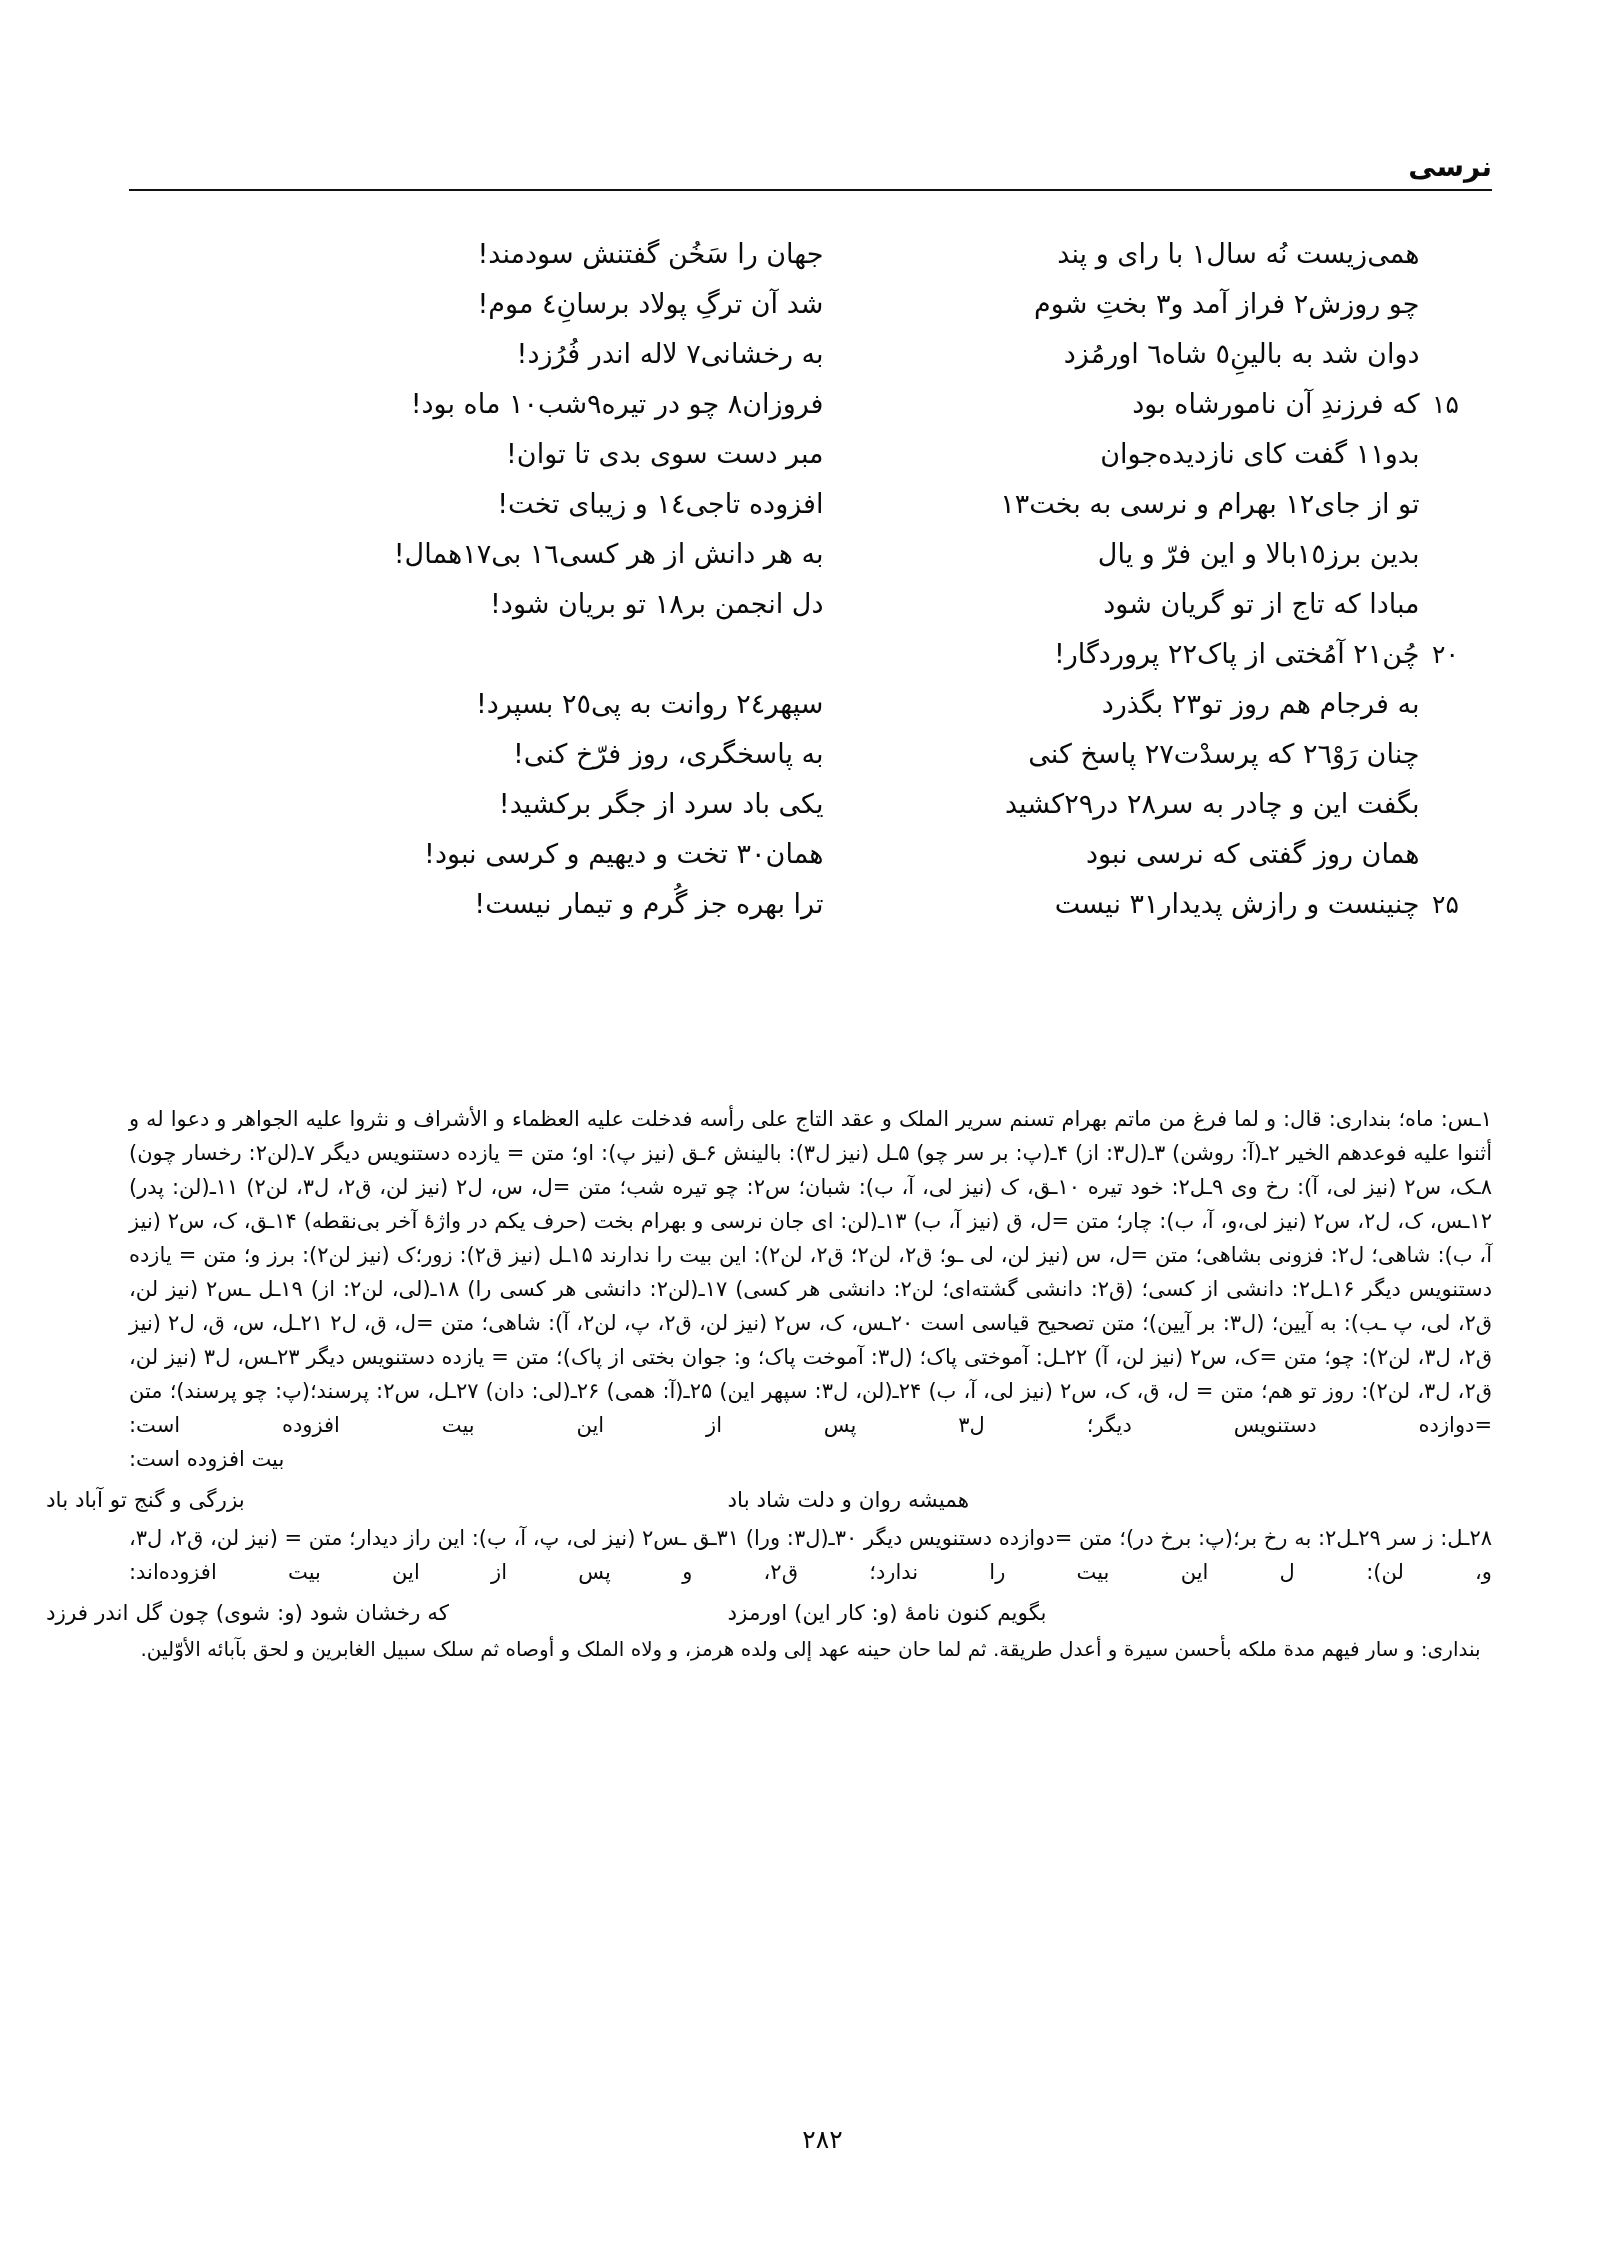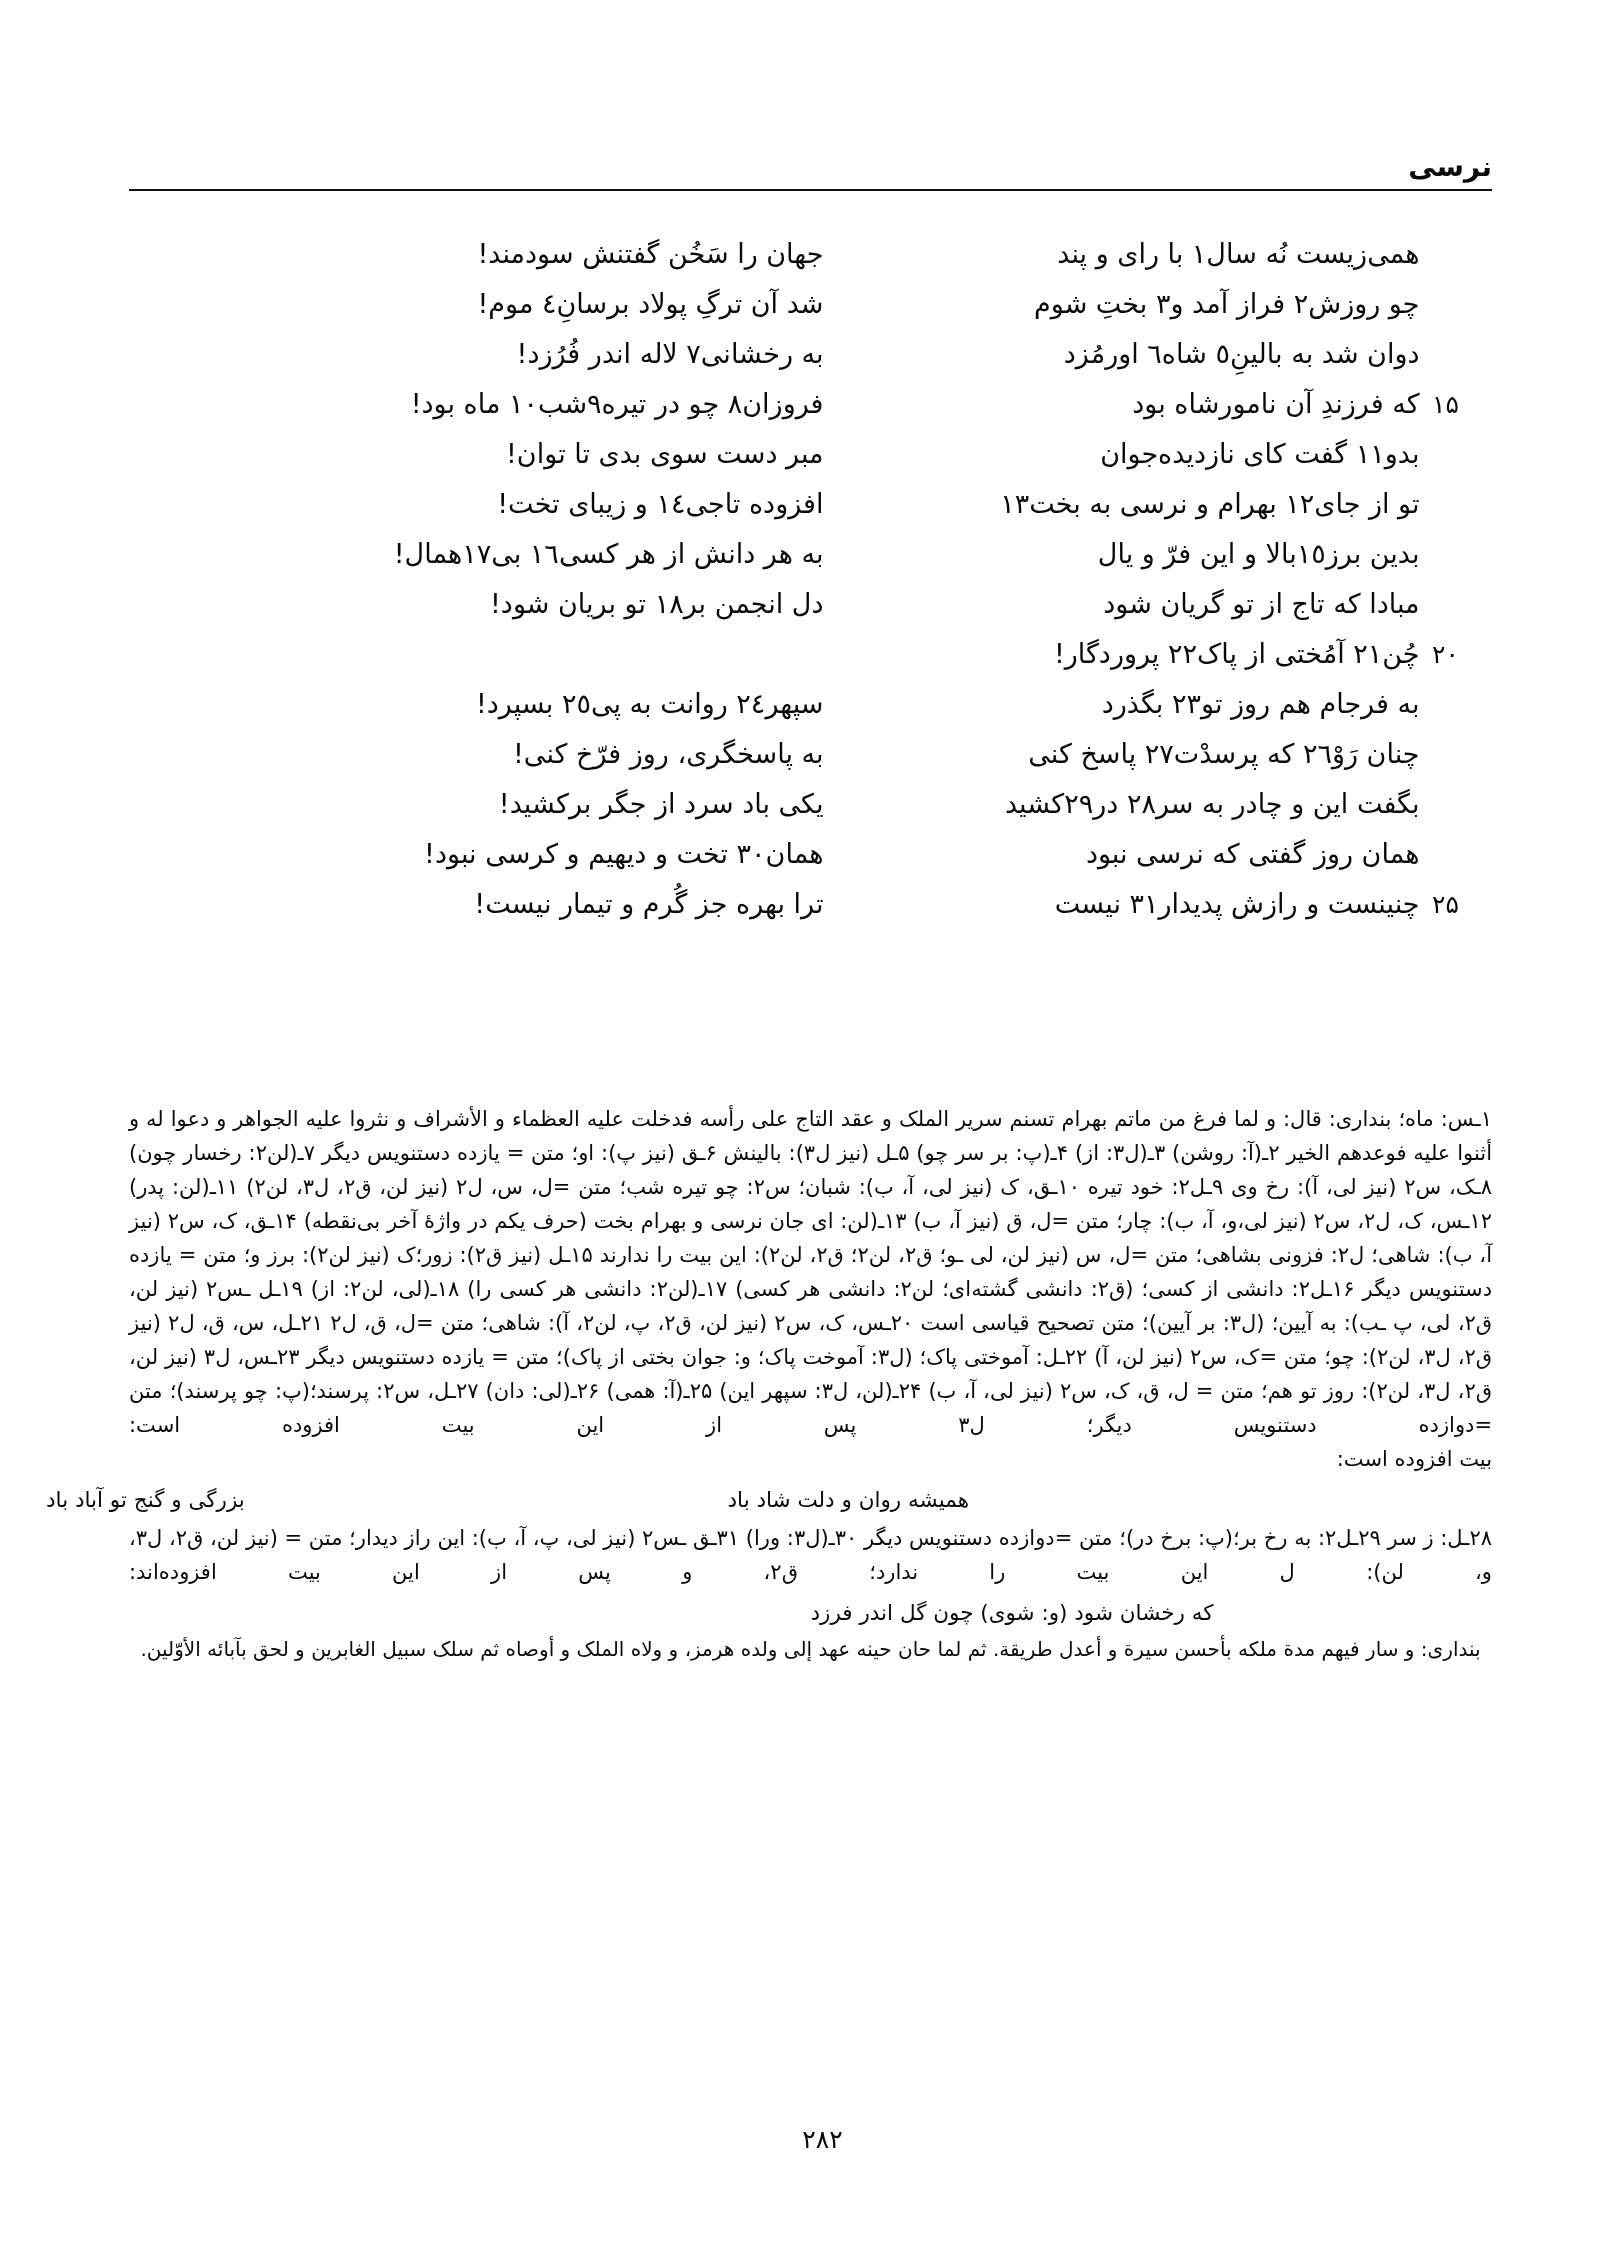"بیت افزوده است:" .note-tail { text-align: right -> left }
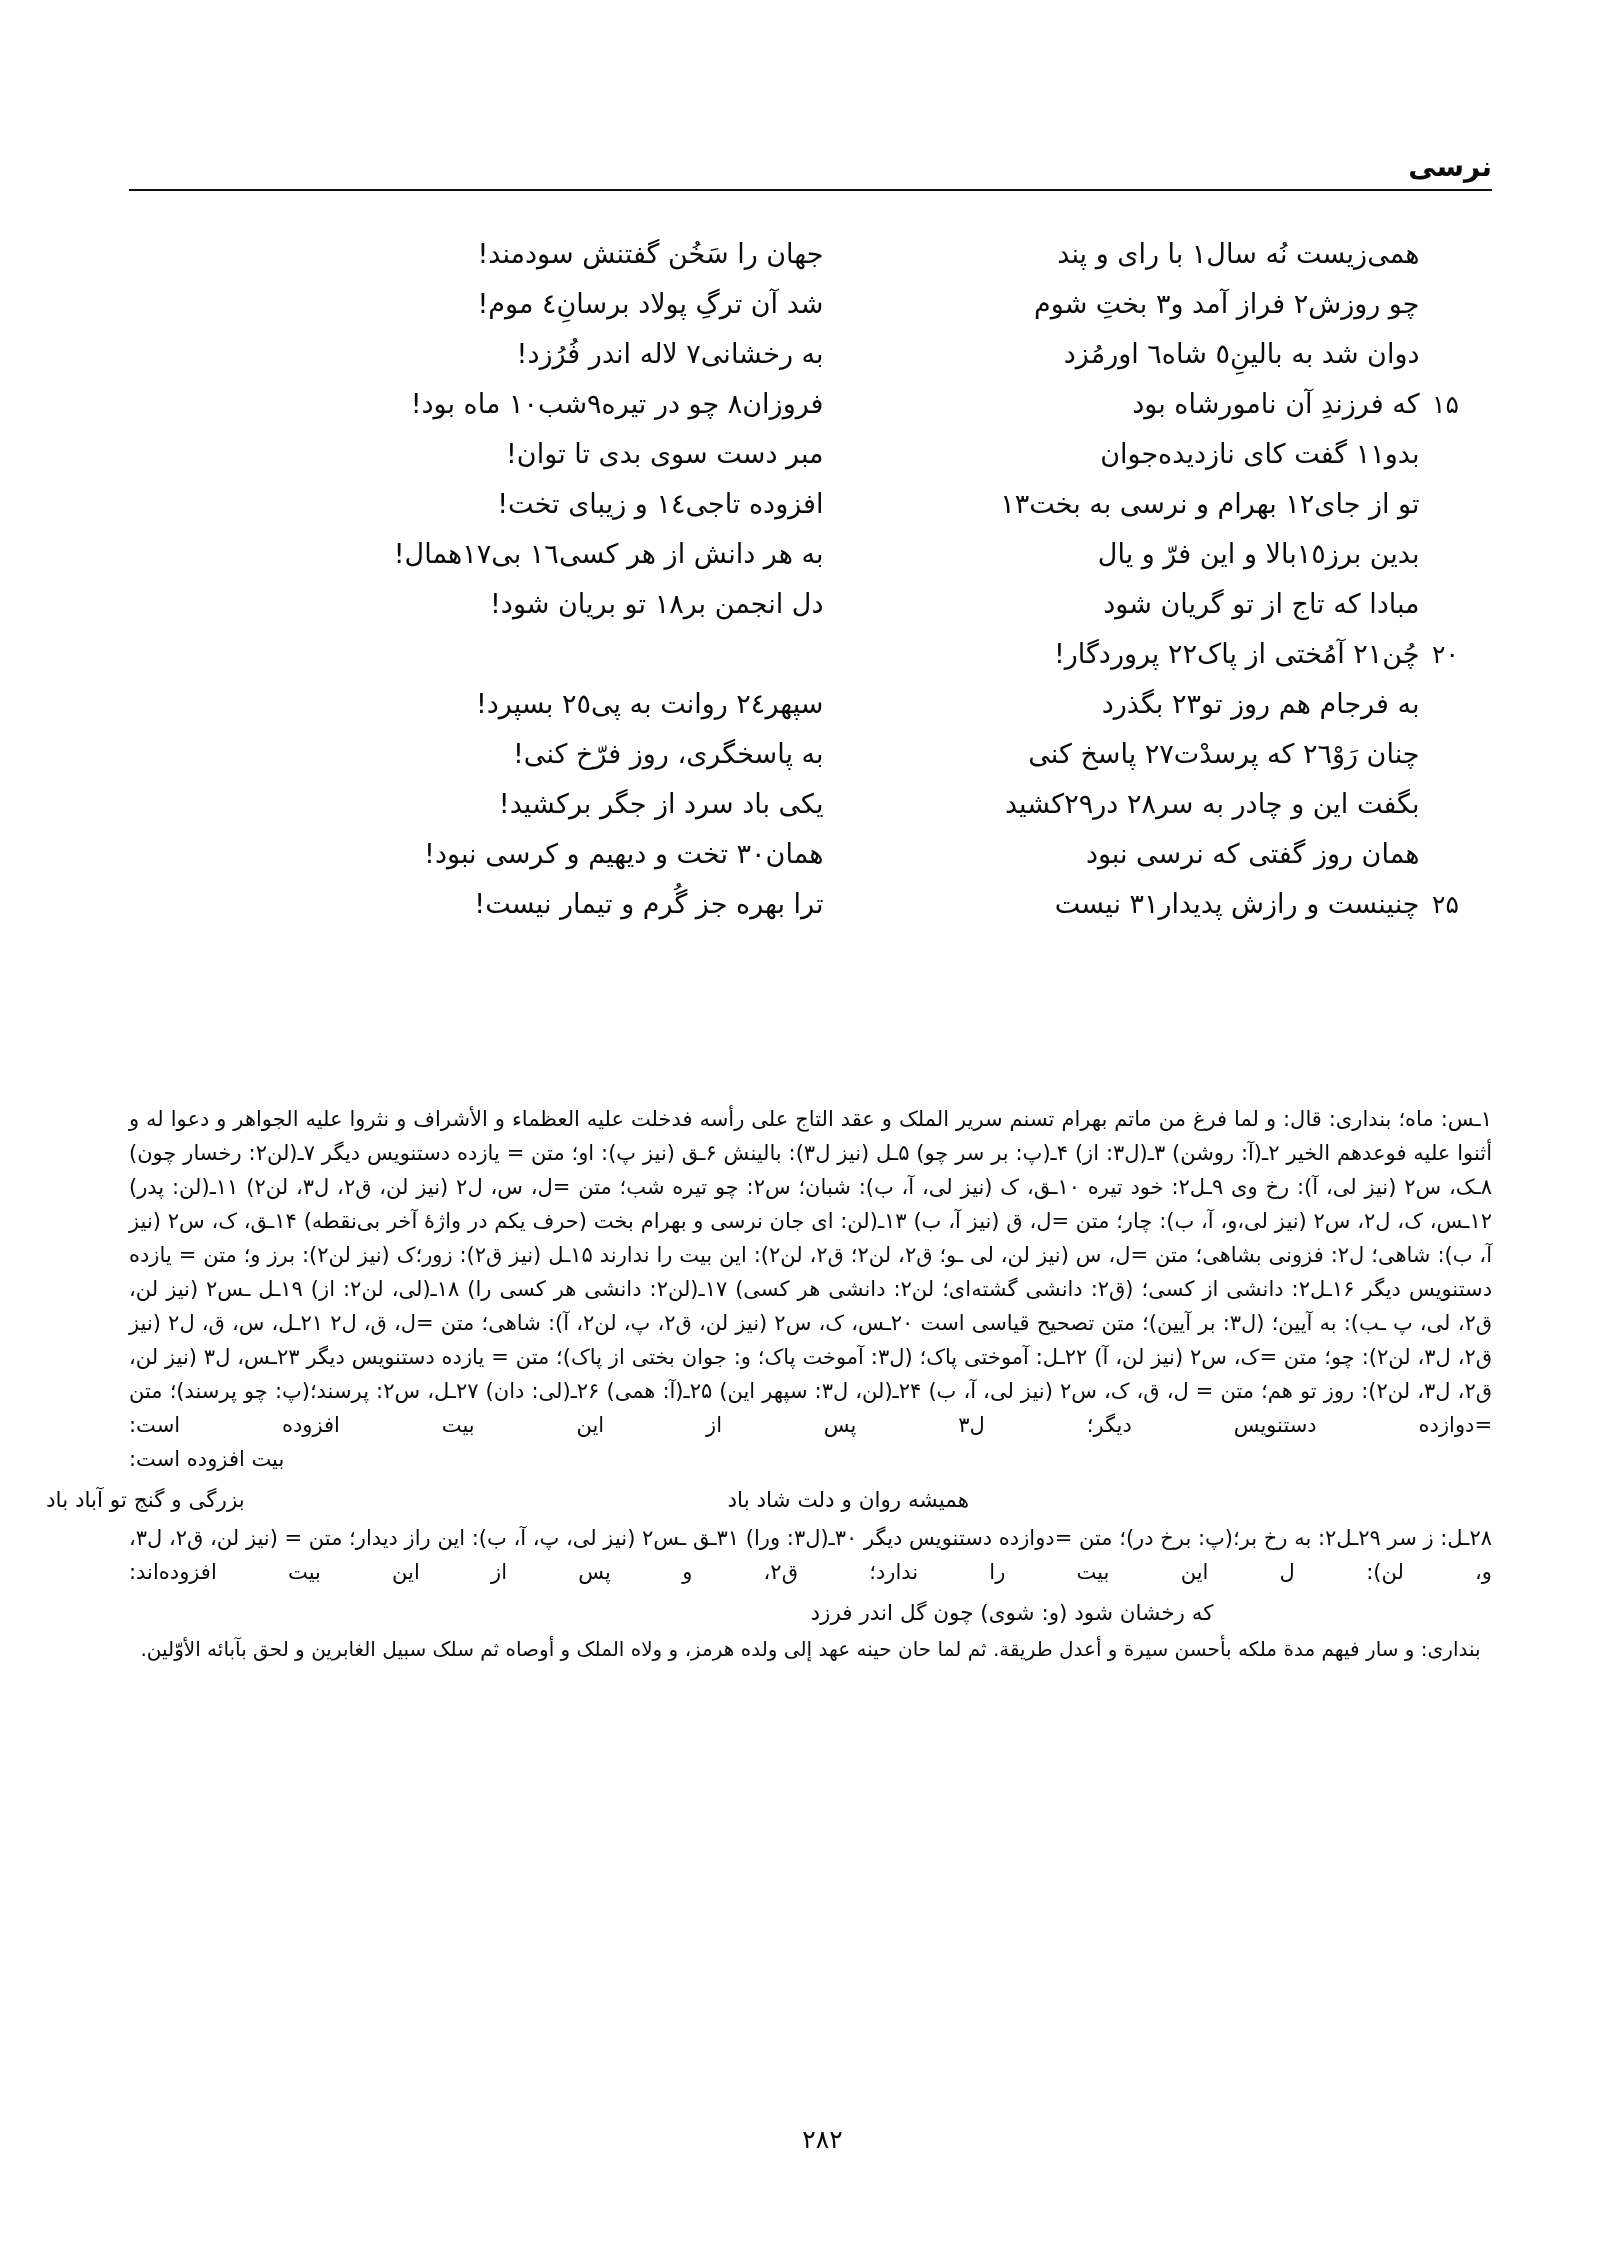"بگویم کنون نامهٔ (و: کار" div.ih { html: none -> <div>بگویم کنون نامهٔ (و: کار این) اورمزد</div> }
